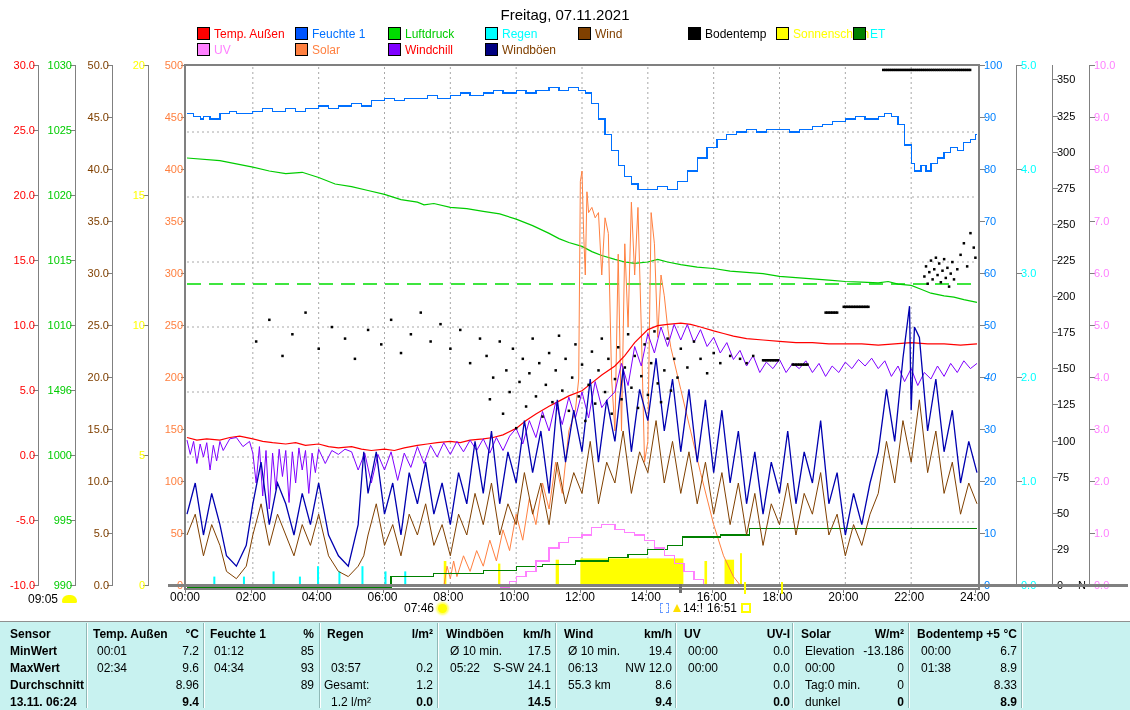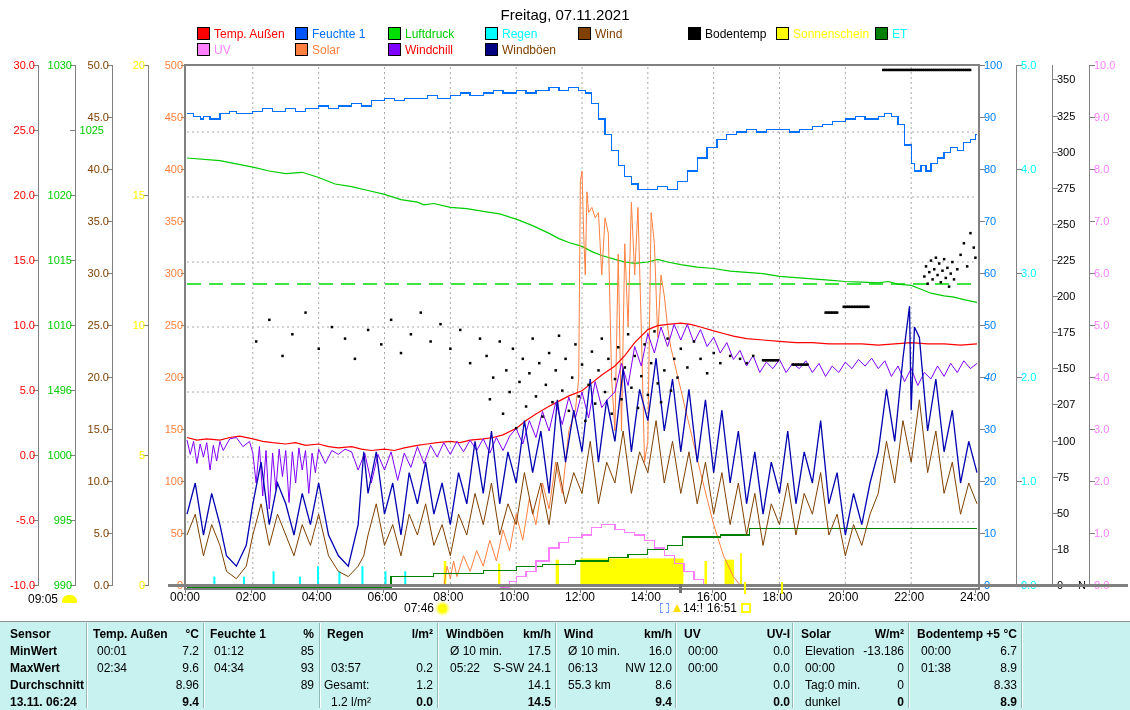"ET" div.leg-item { padding-left: 22px -> none }
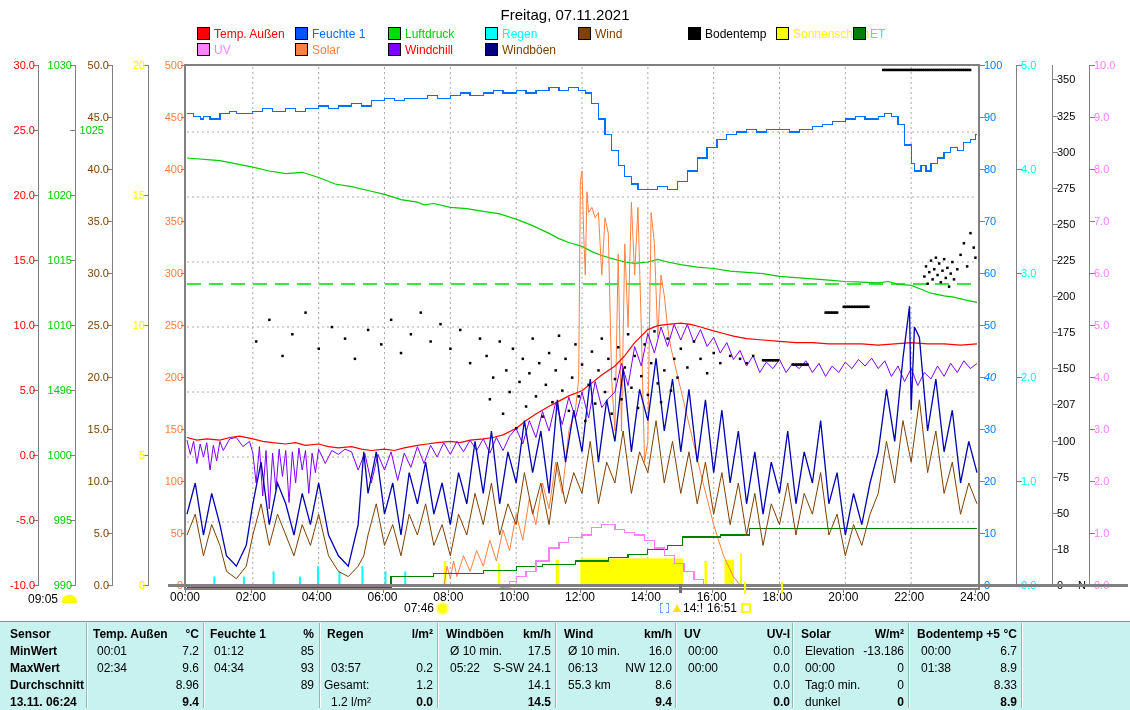"1025" div.tick-label { padding-left: 32px -> none }
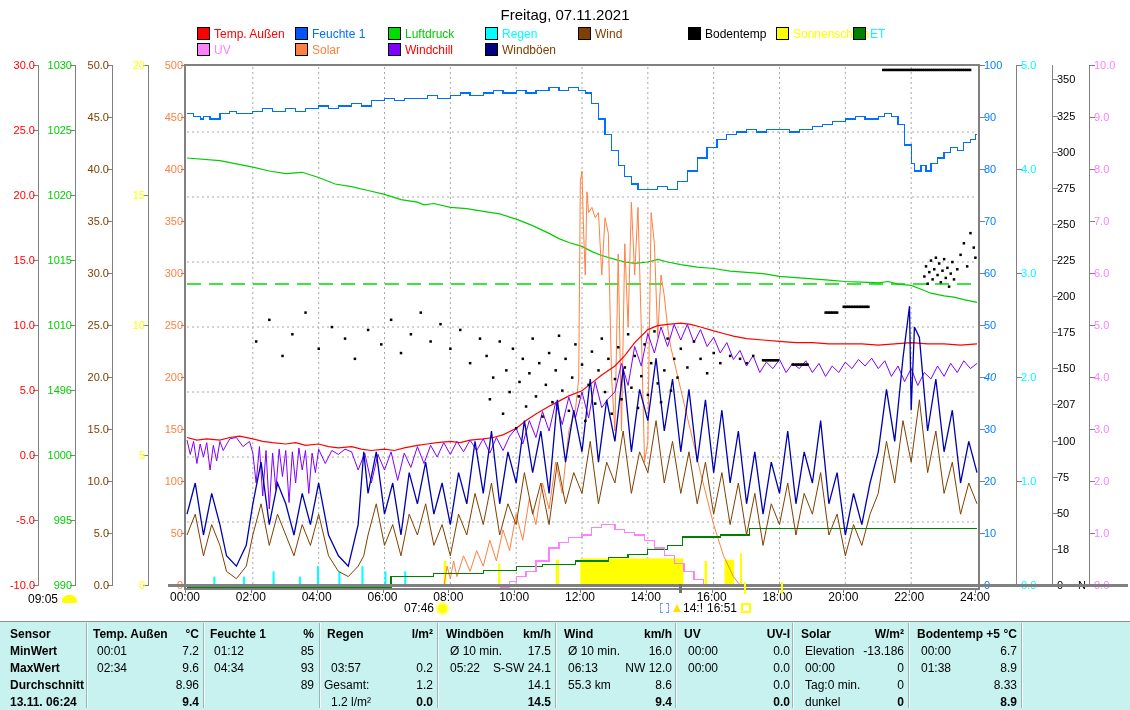"207" div.tick-label { text: 207 -> 125 }
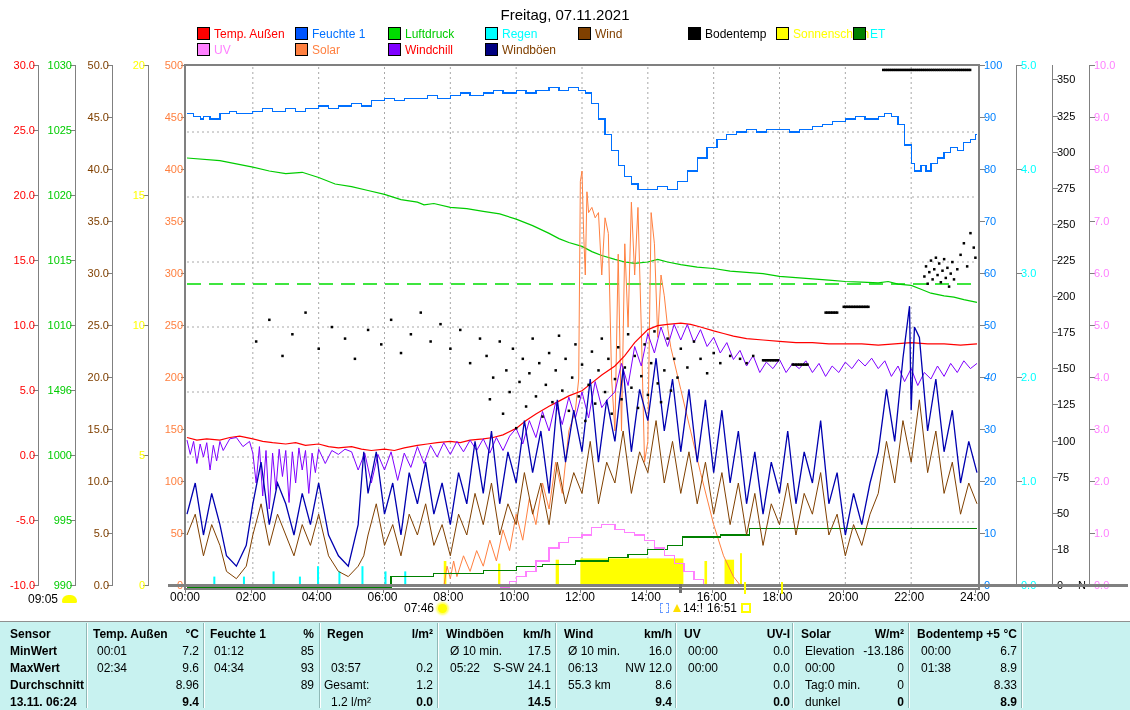"18" div.tick-label { text: 18 -> 29 }
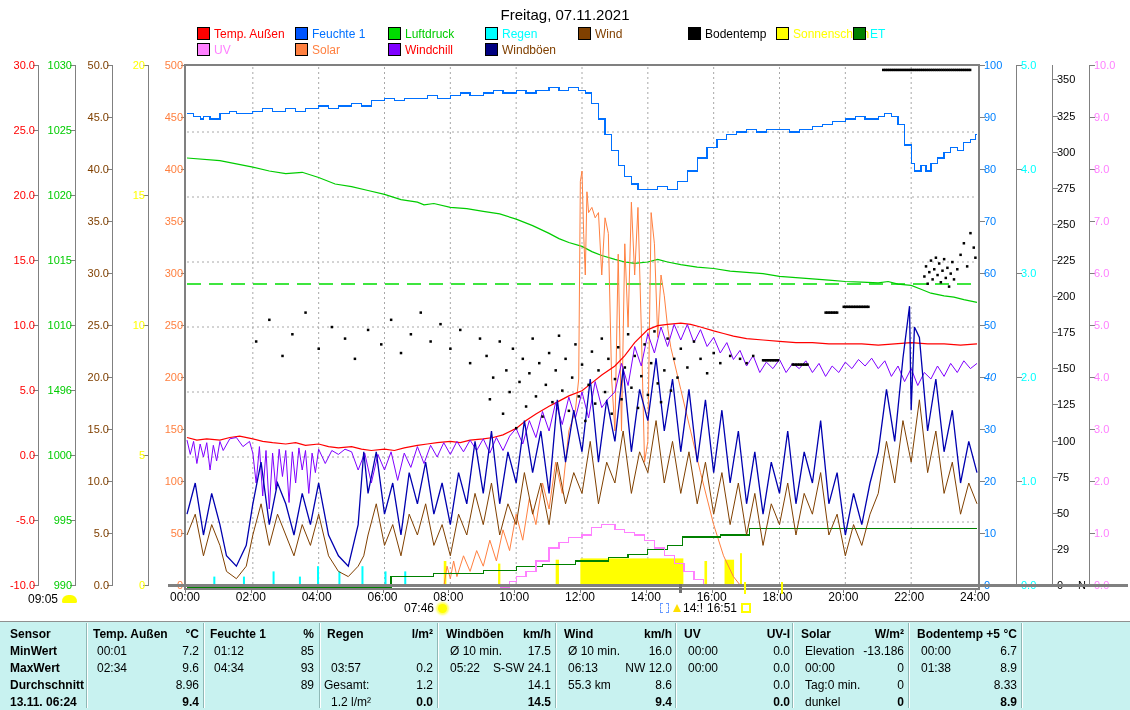"16.0" div.tcell { text: 16.0 -> 19.4 }
